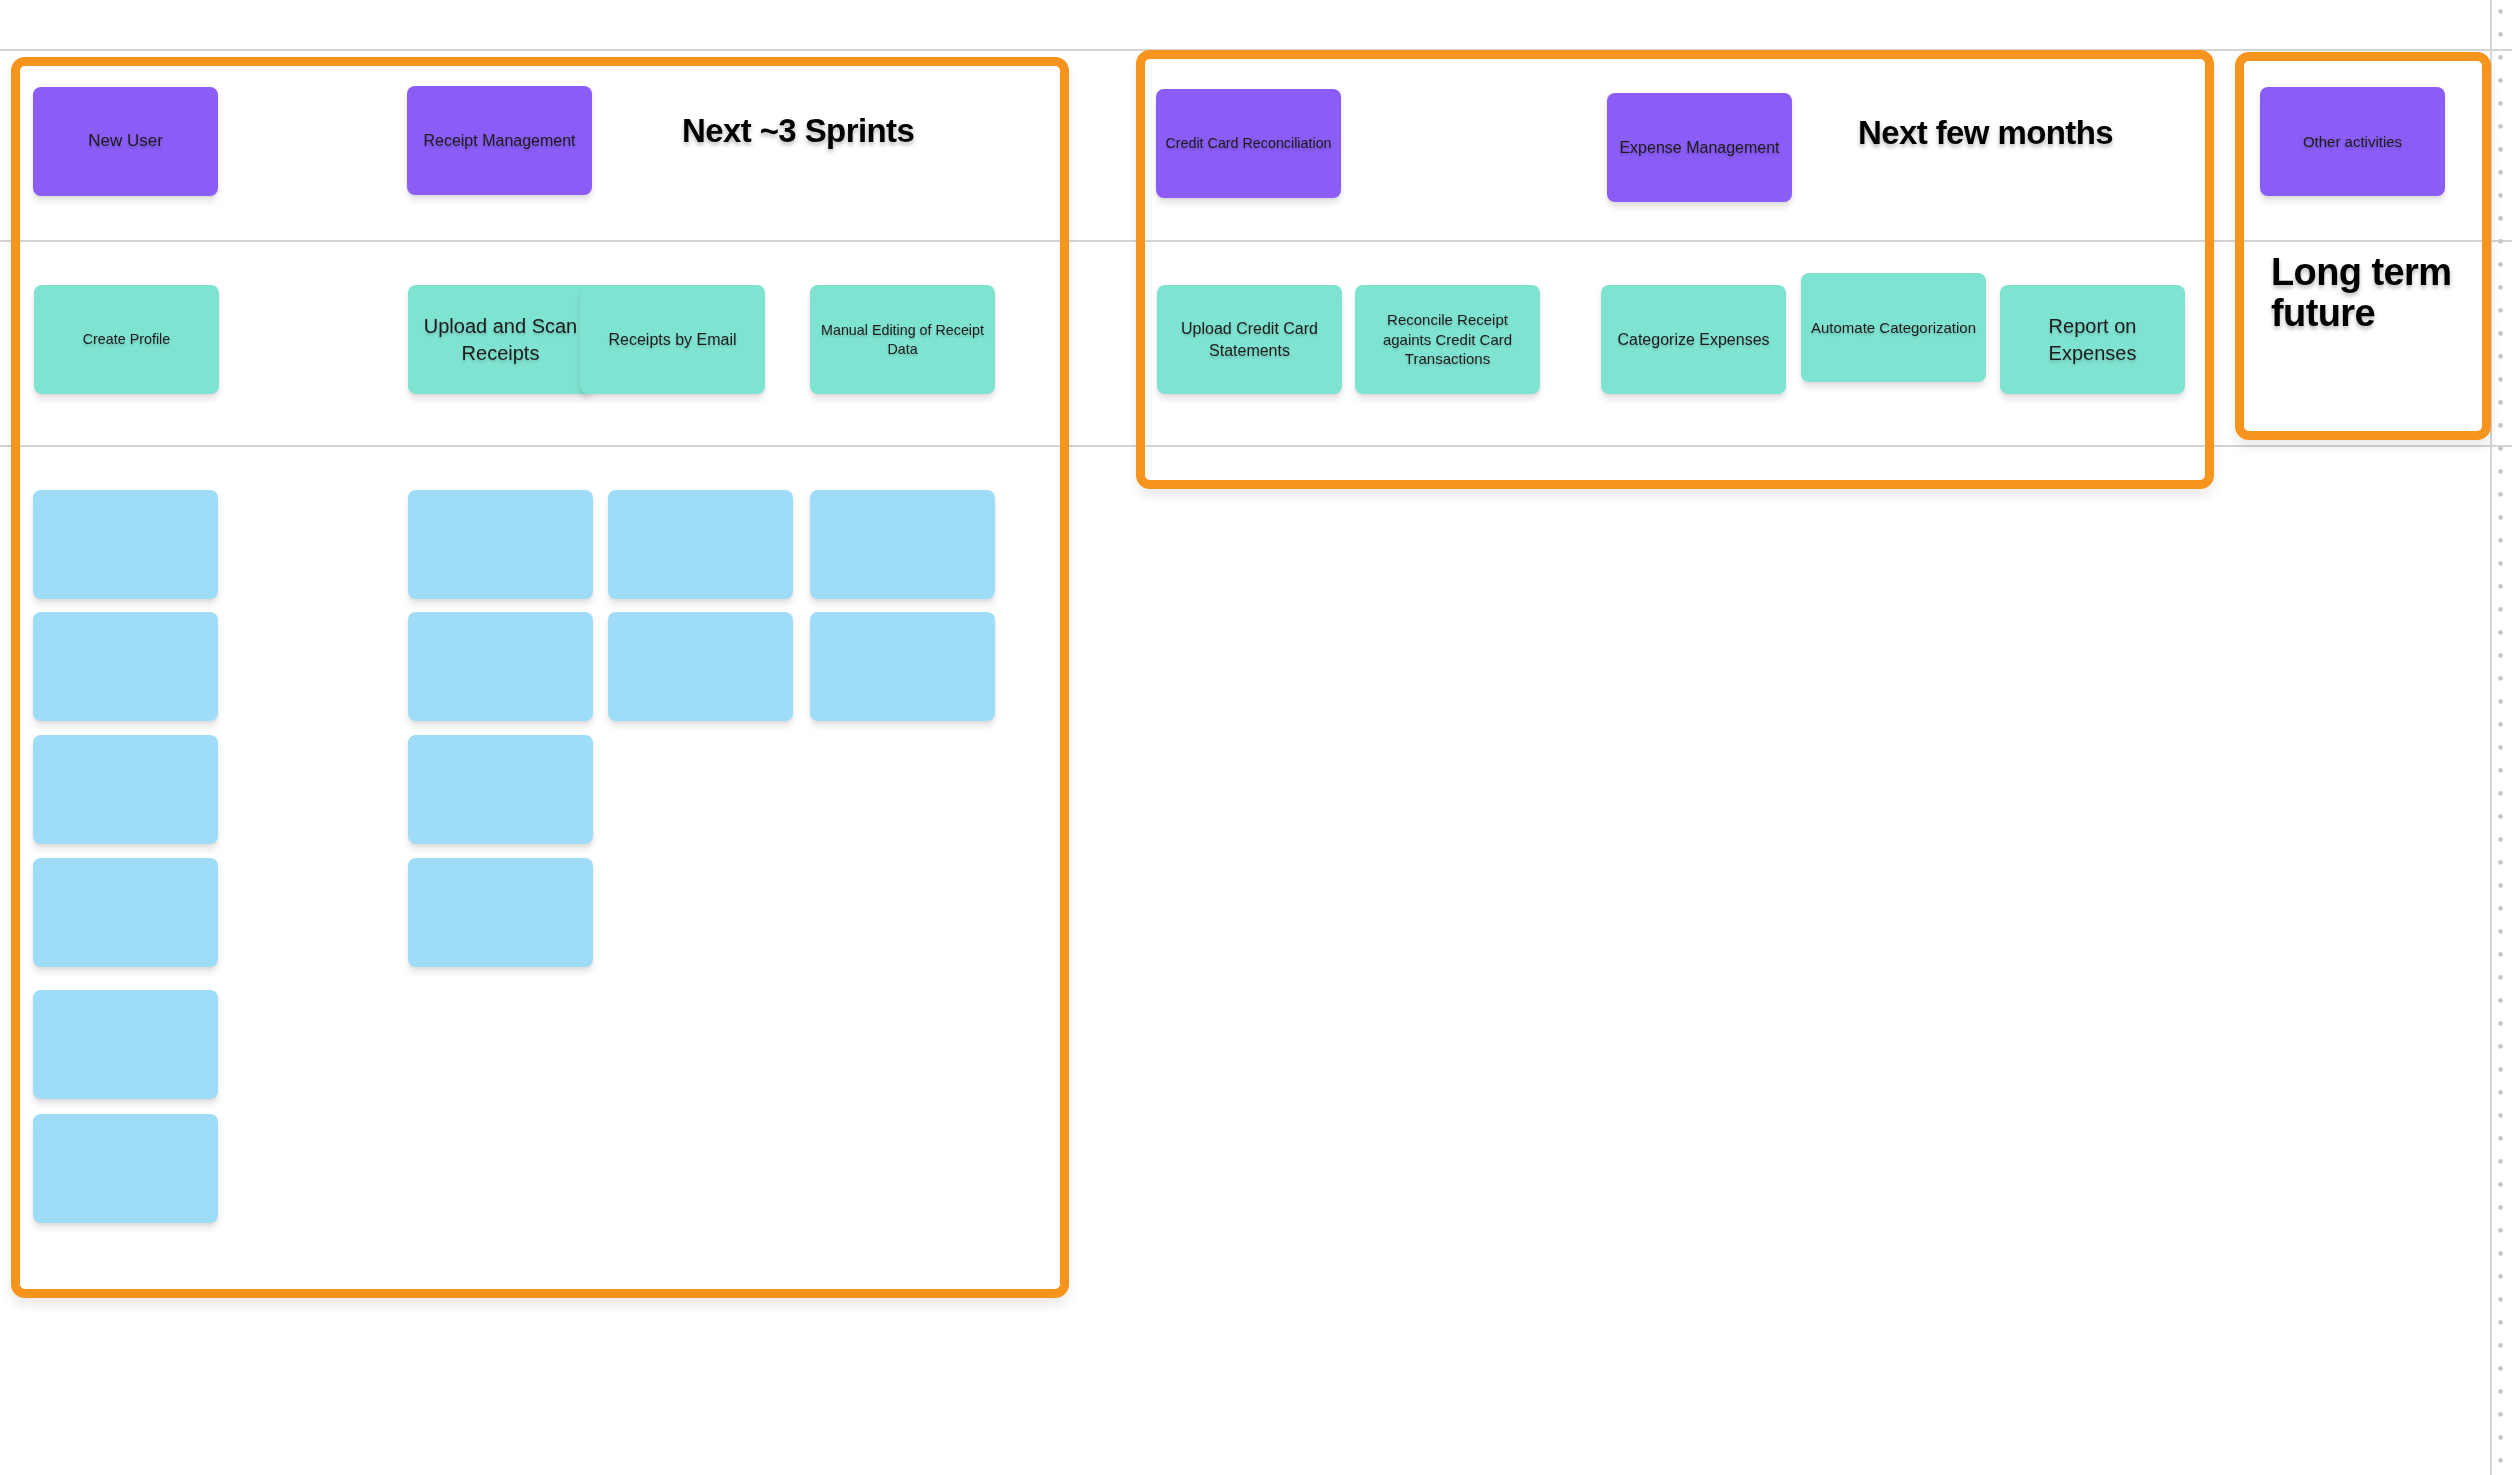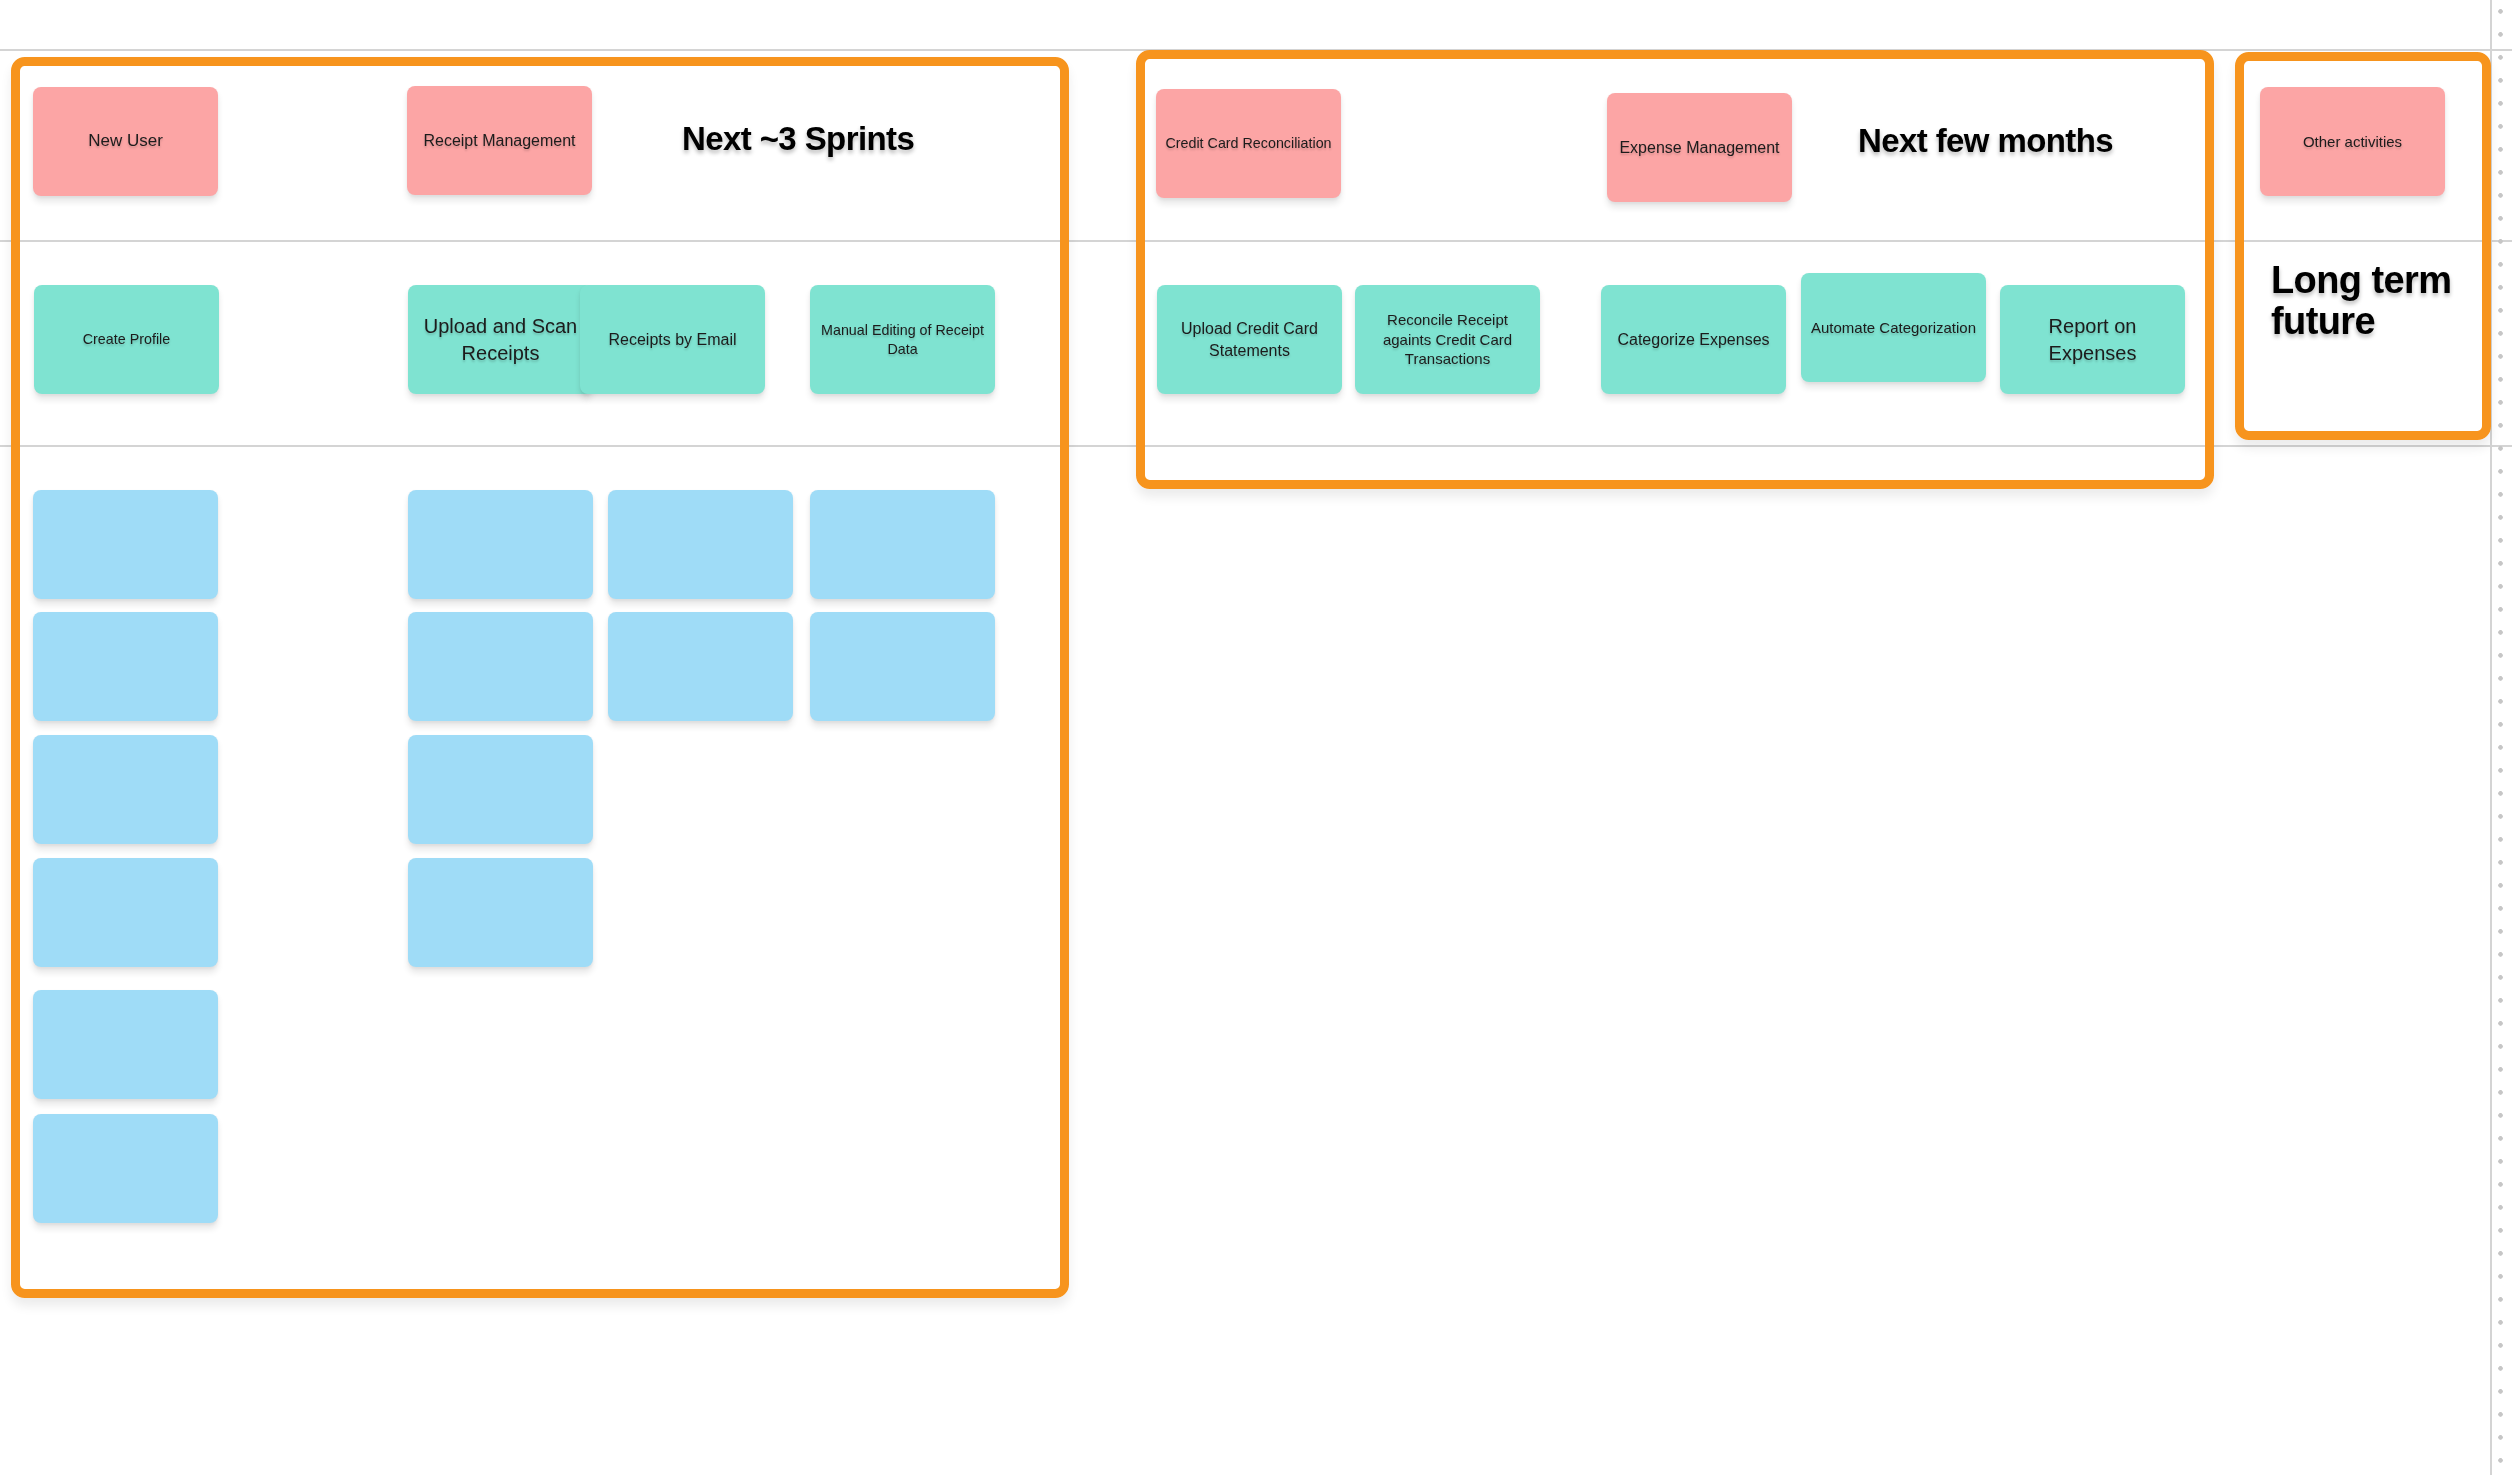"New User" .green { background: #fca5a5 -> #8b5cf6 }
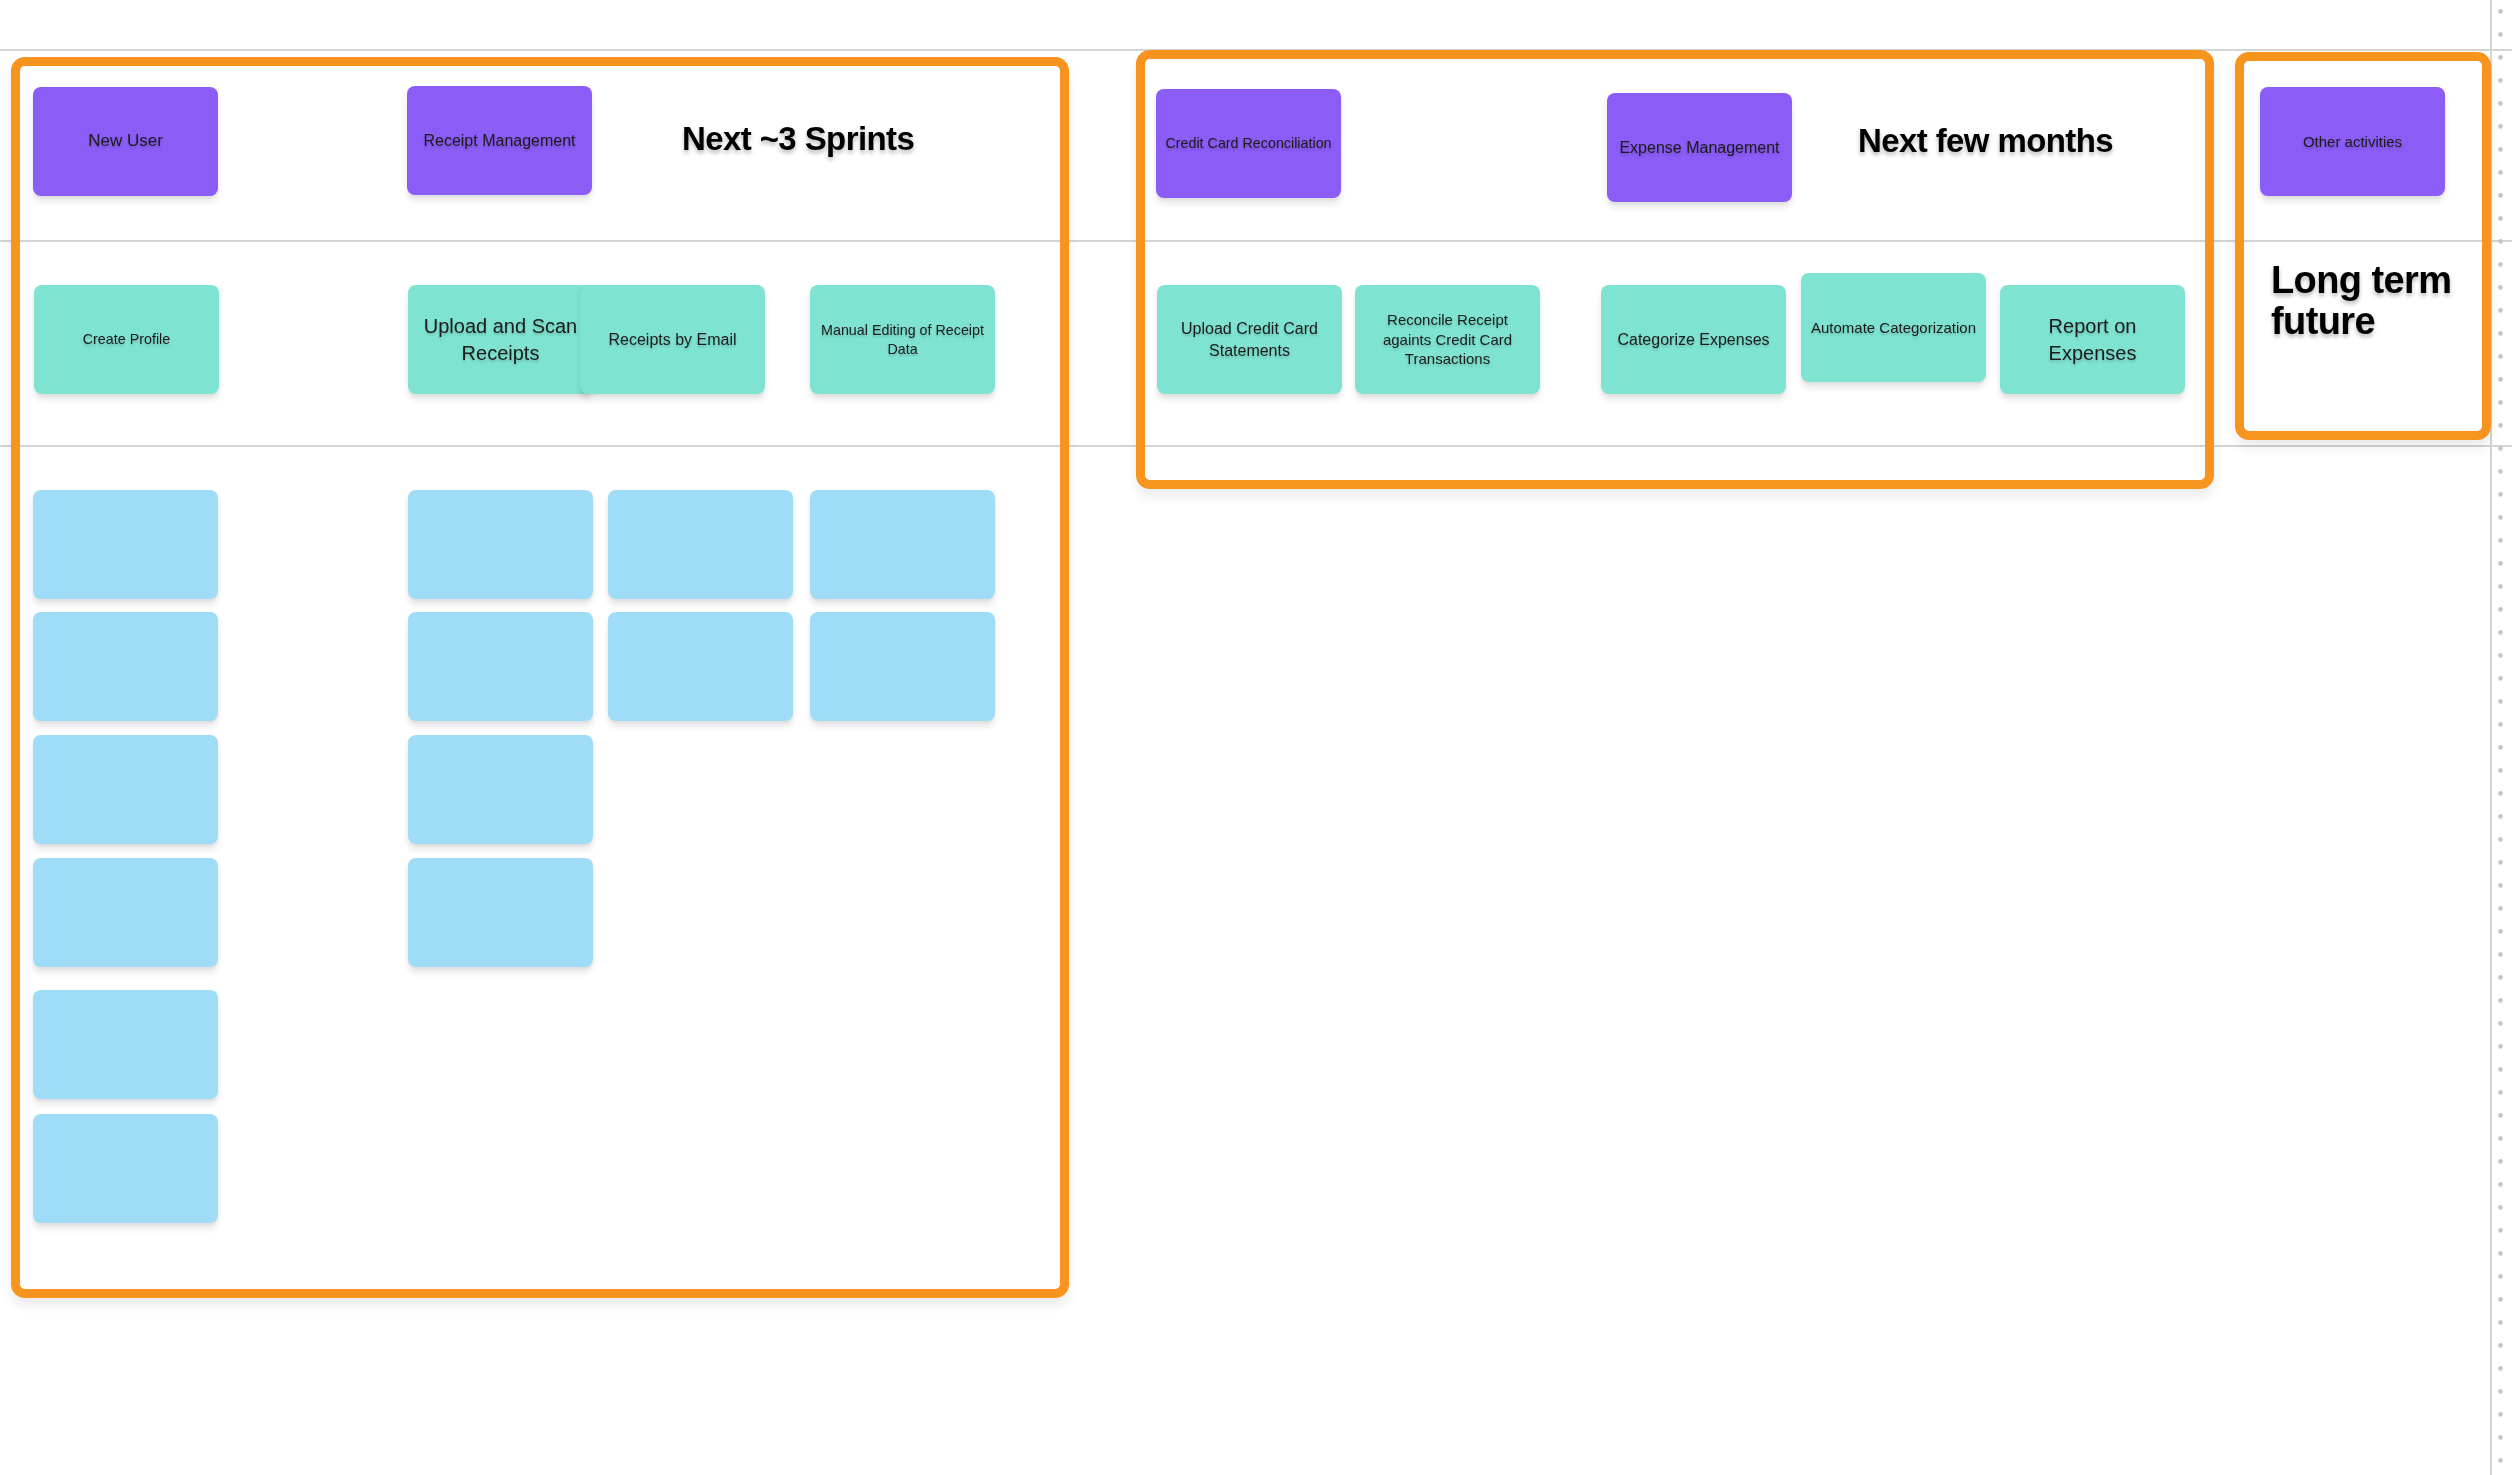"Next ~3 Sprints" .board-title { margin-top: 8px -> none }
